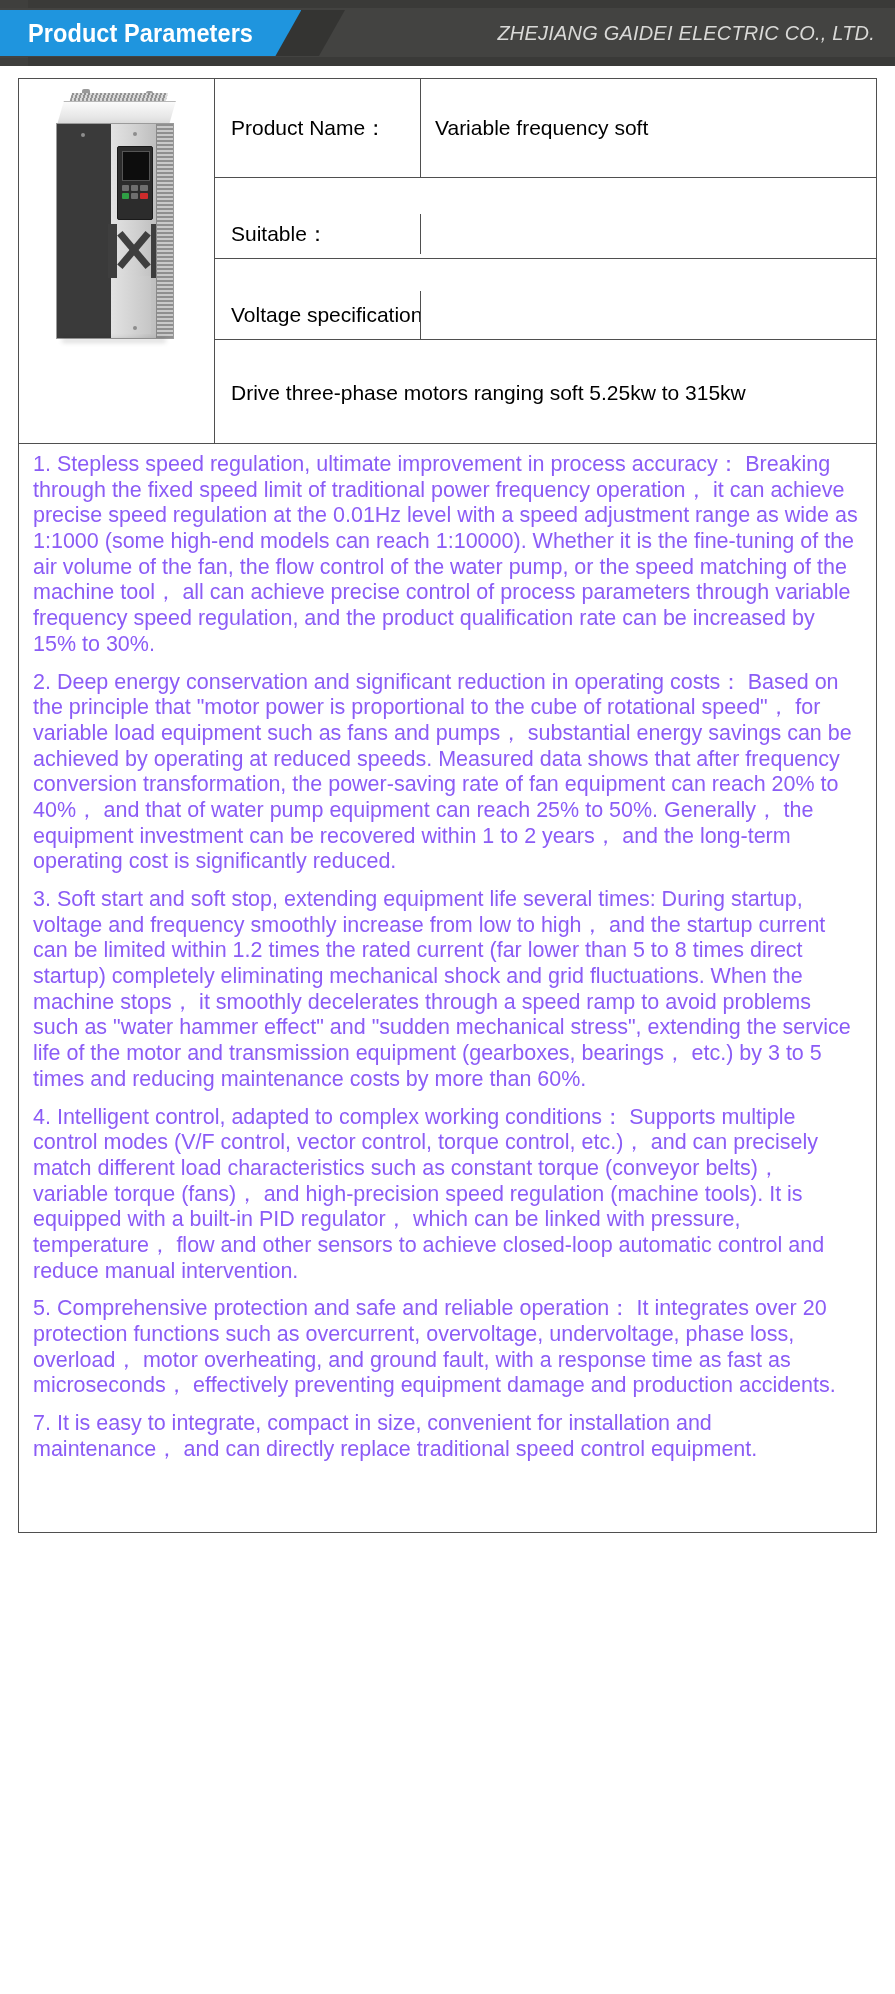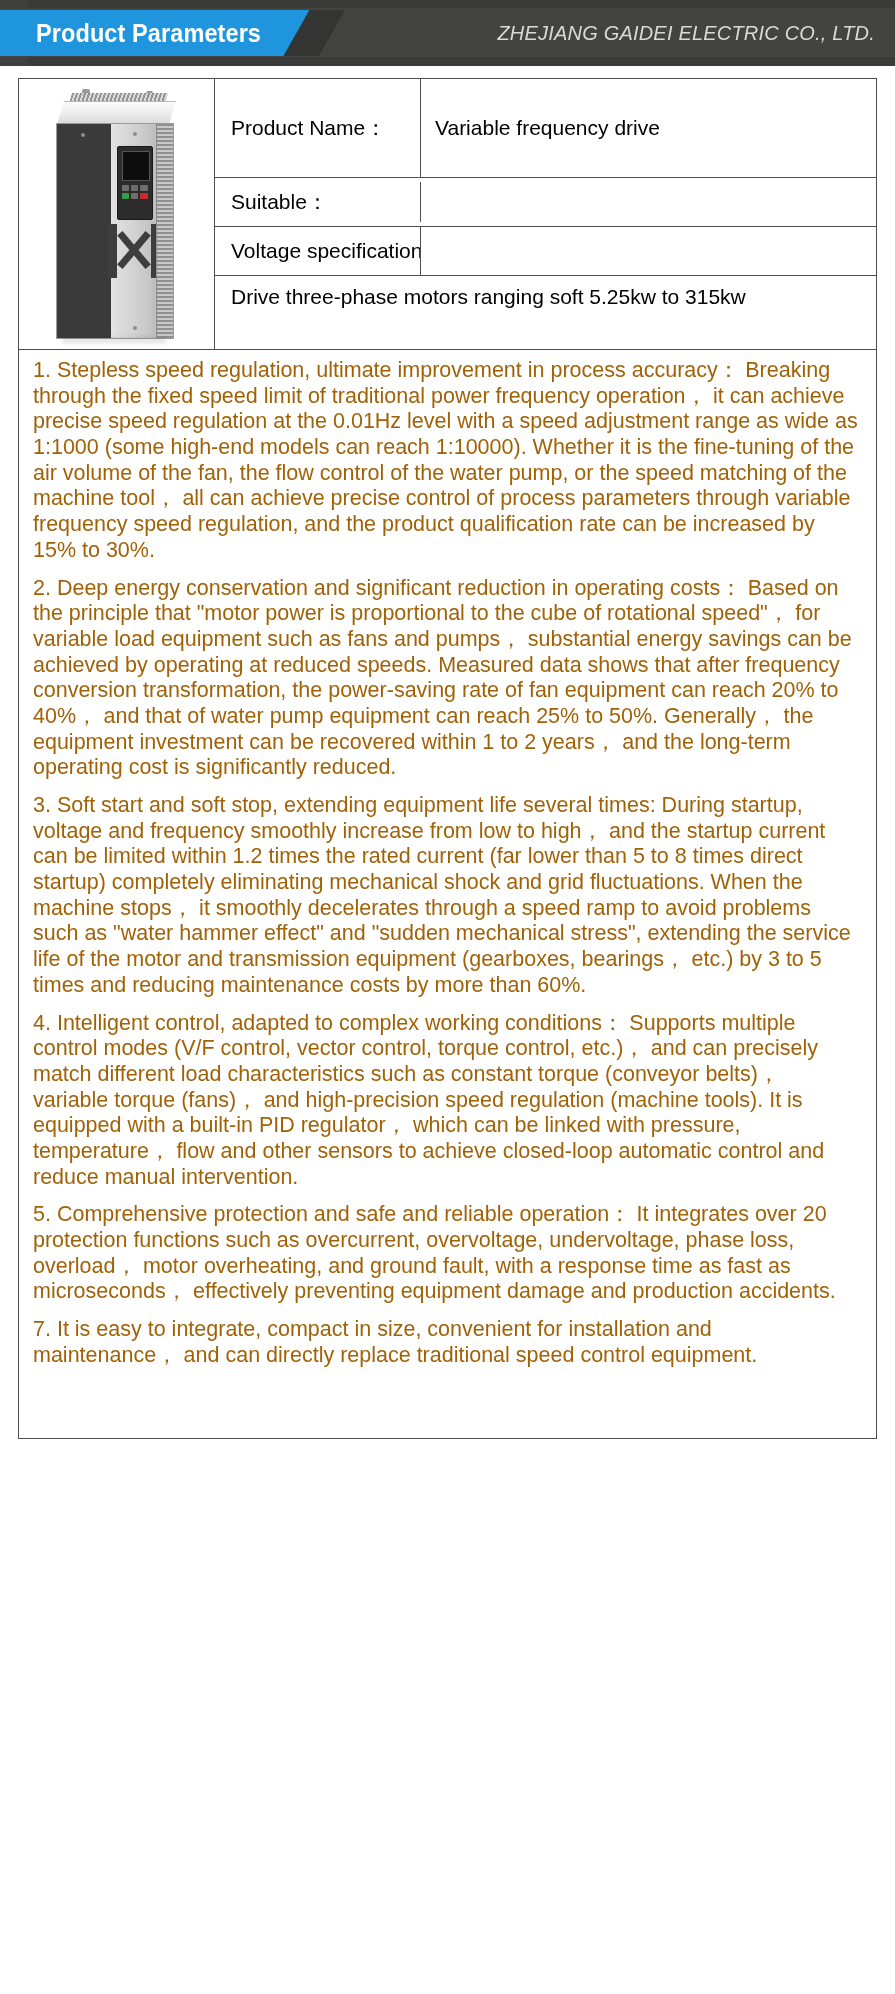"Product Parameters" .tag { padding: 0 34px 0 36px -> 0 34px 0 28px }
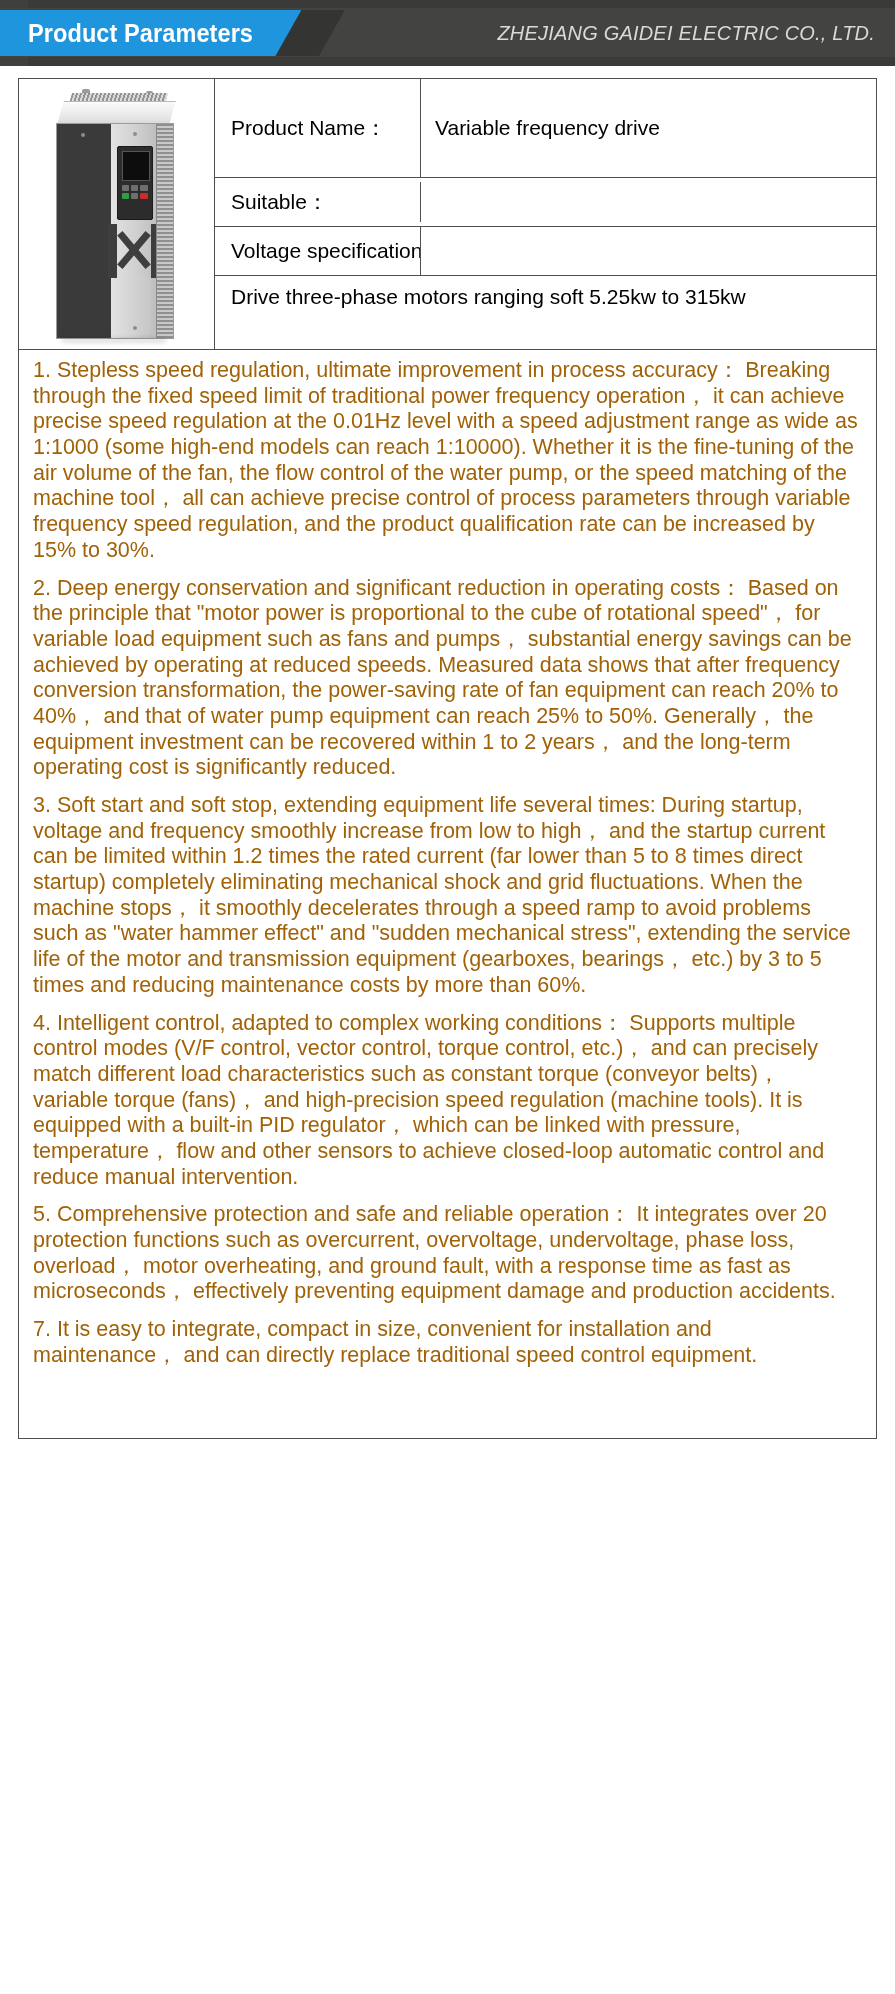"Product Name：" .spec-rows { gap: none -> 32px }
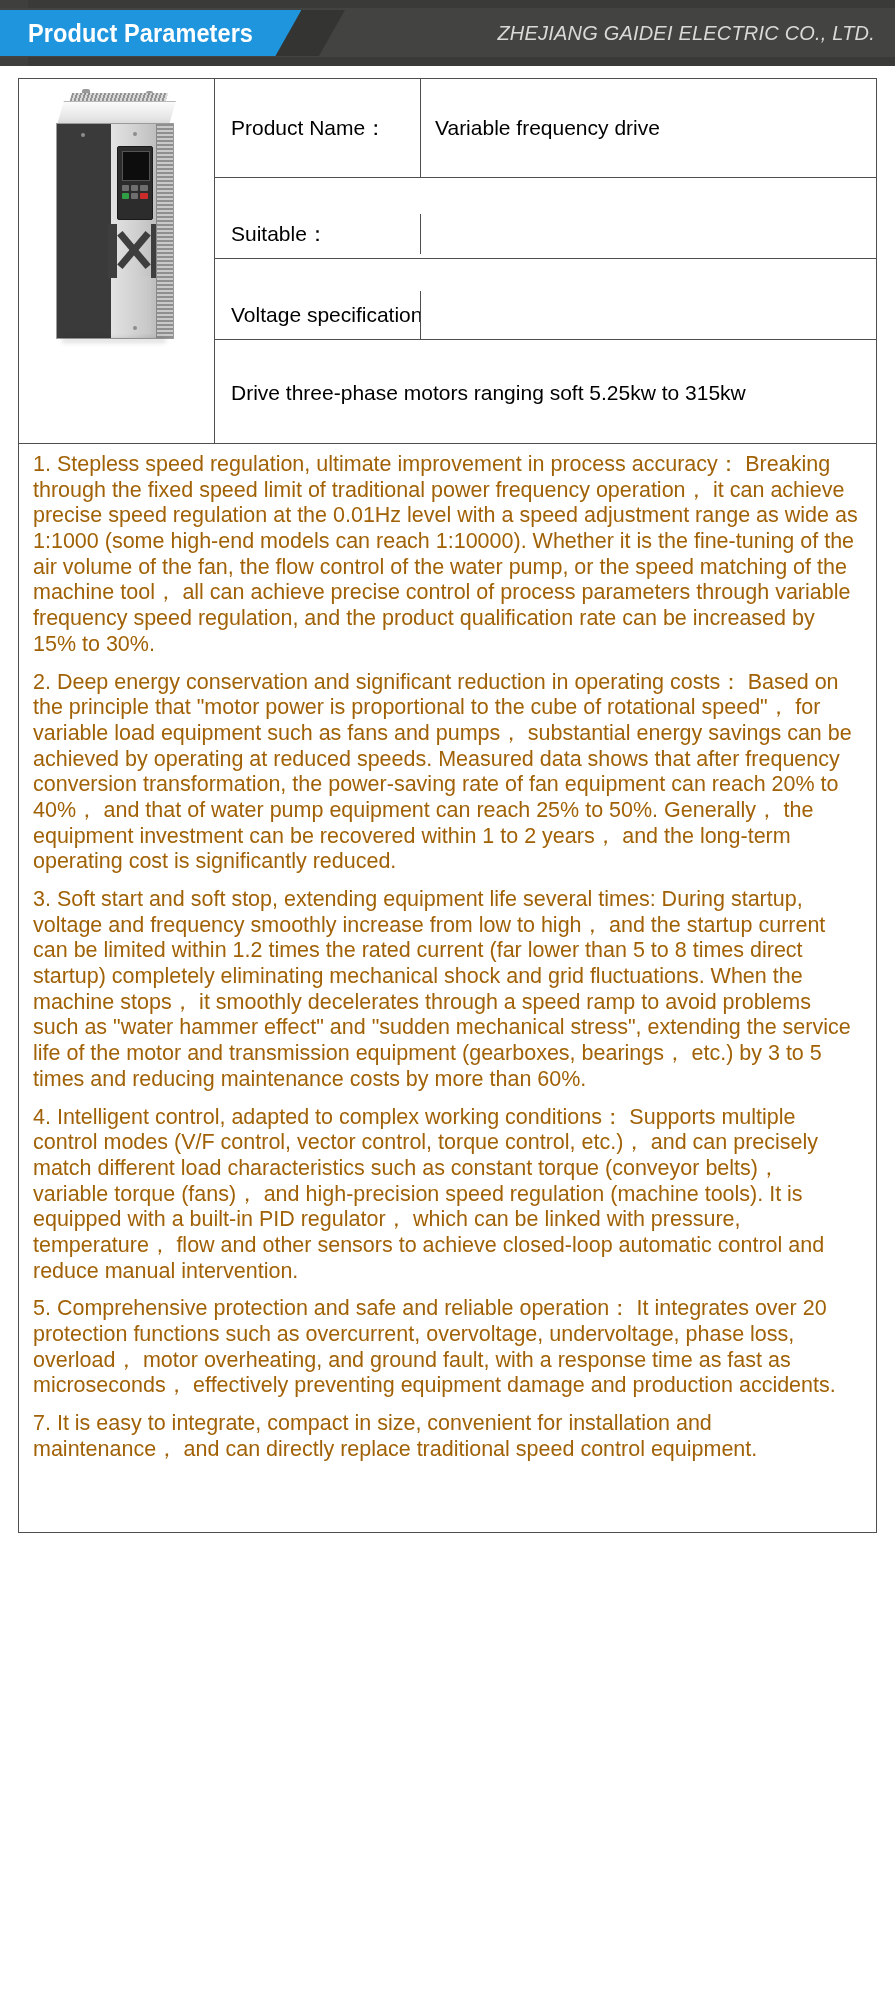"Variable frequency drive" div.spec-val { text: drive -> soft }
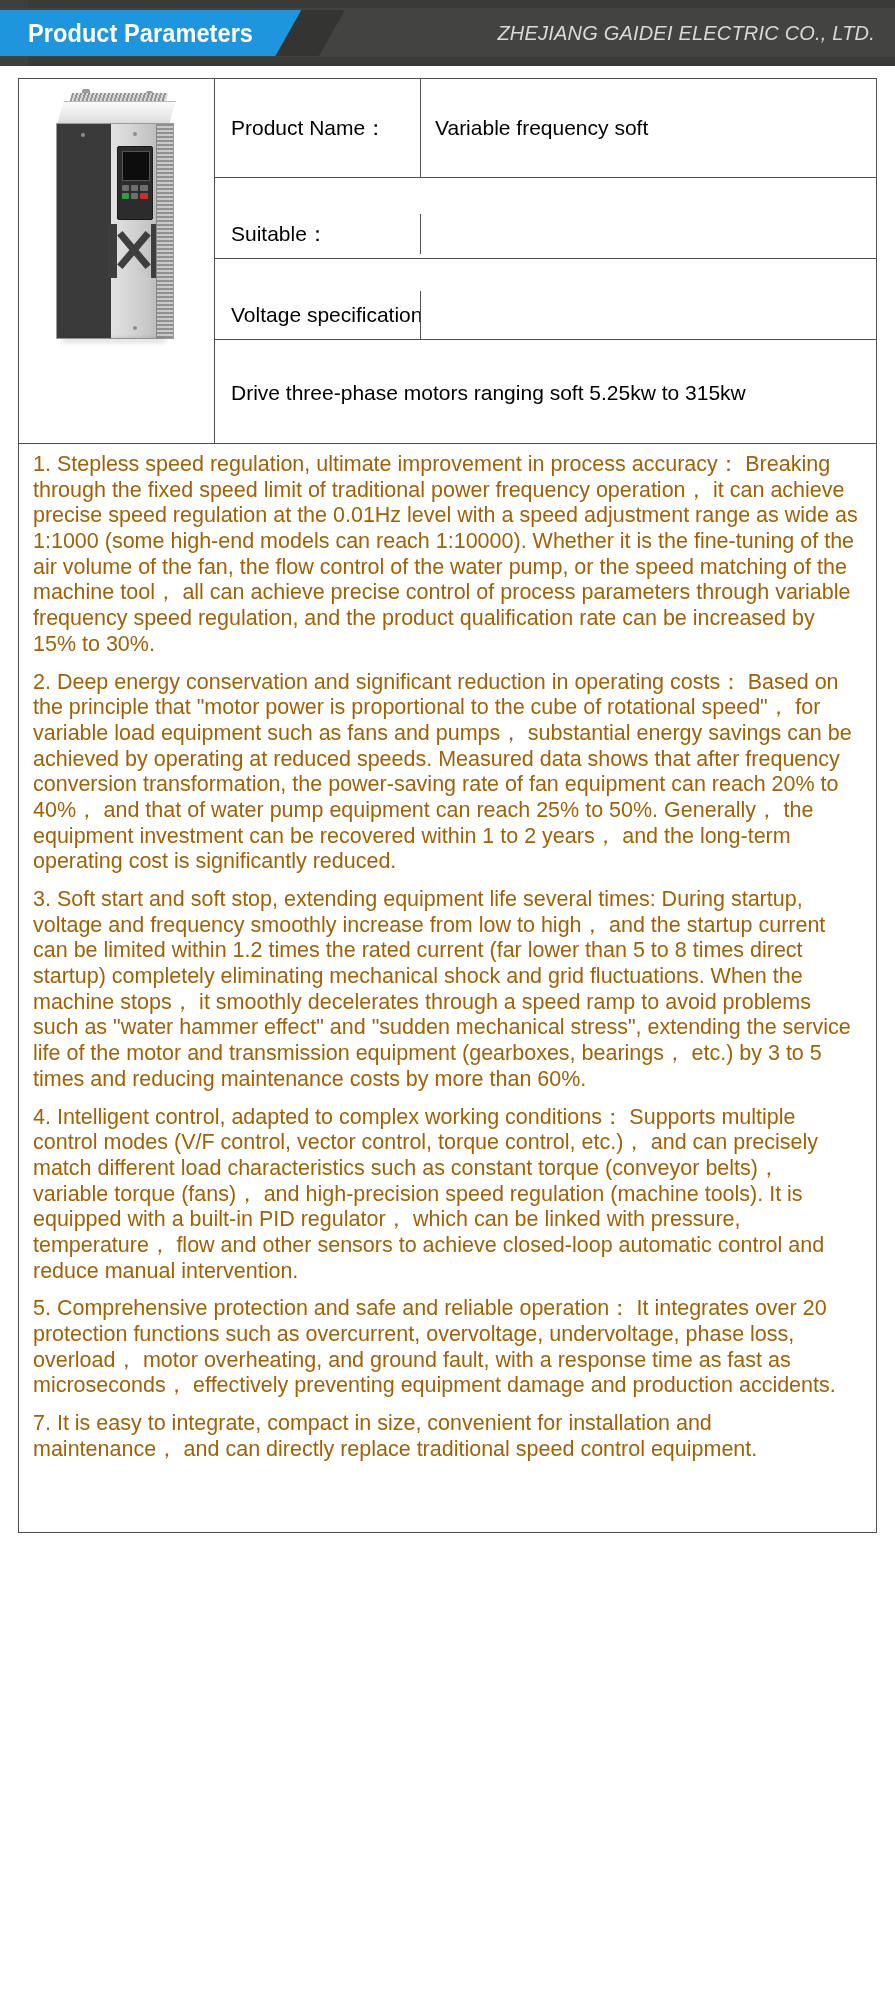"1. Stepless speed regulation, ultimate" .features { color: #a16207 -> #8b5cf6 }
